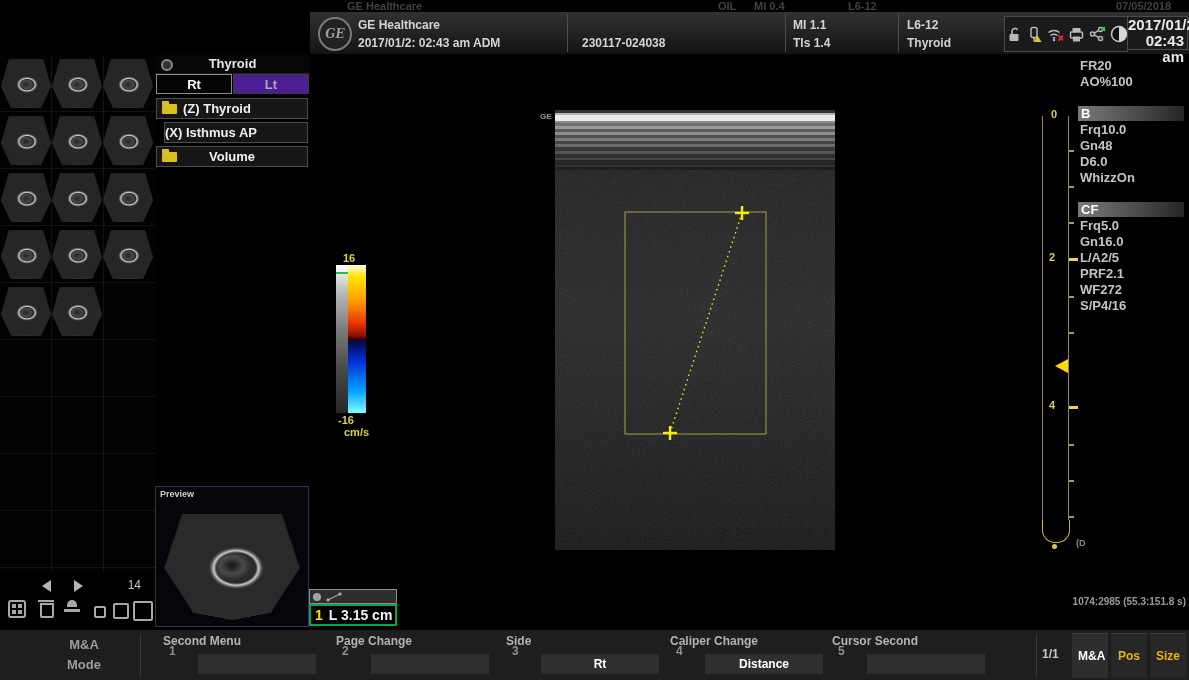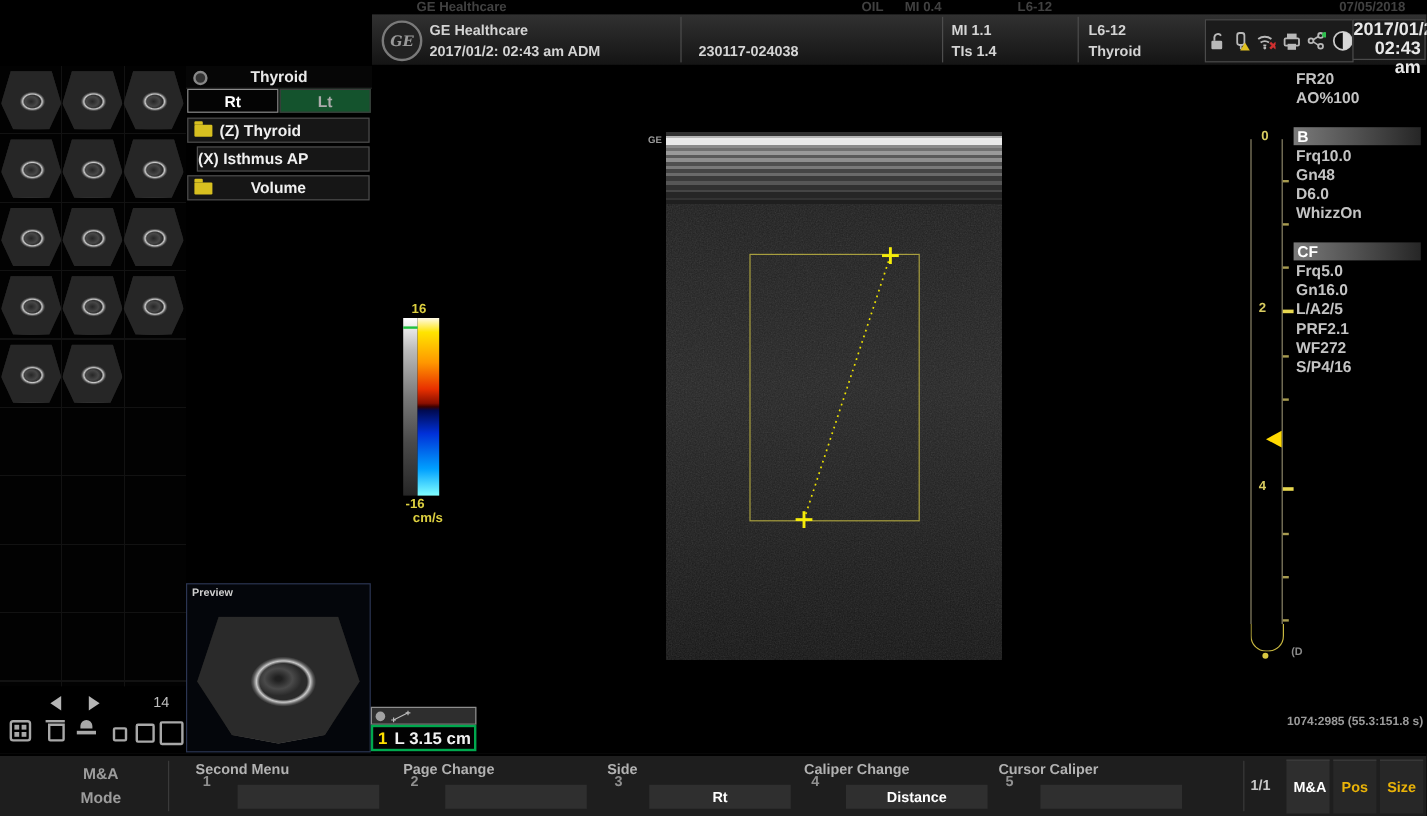"Lt" #tab-lt { background: #14532d -> #4c1d95 }
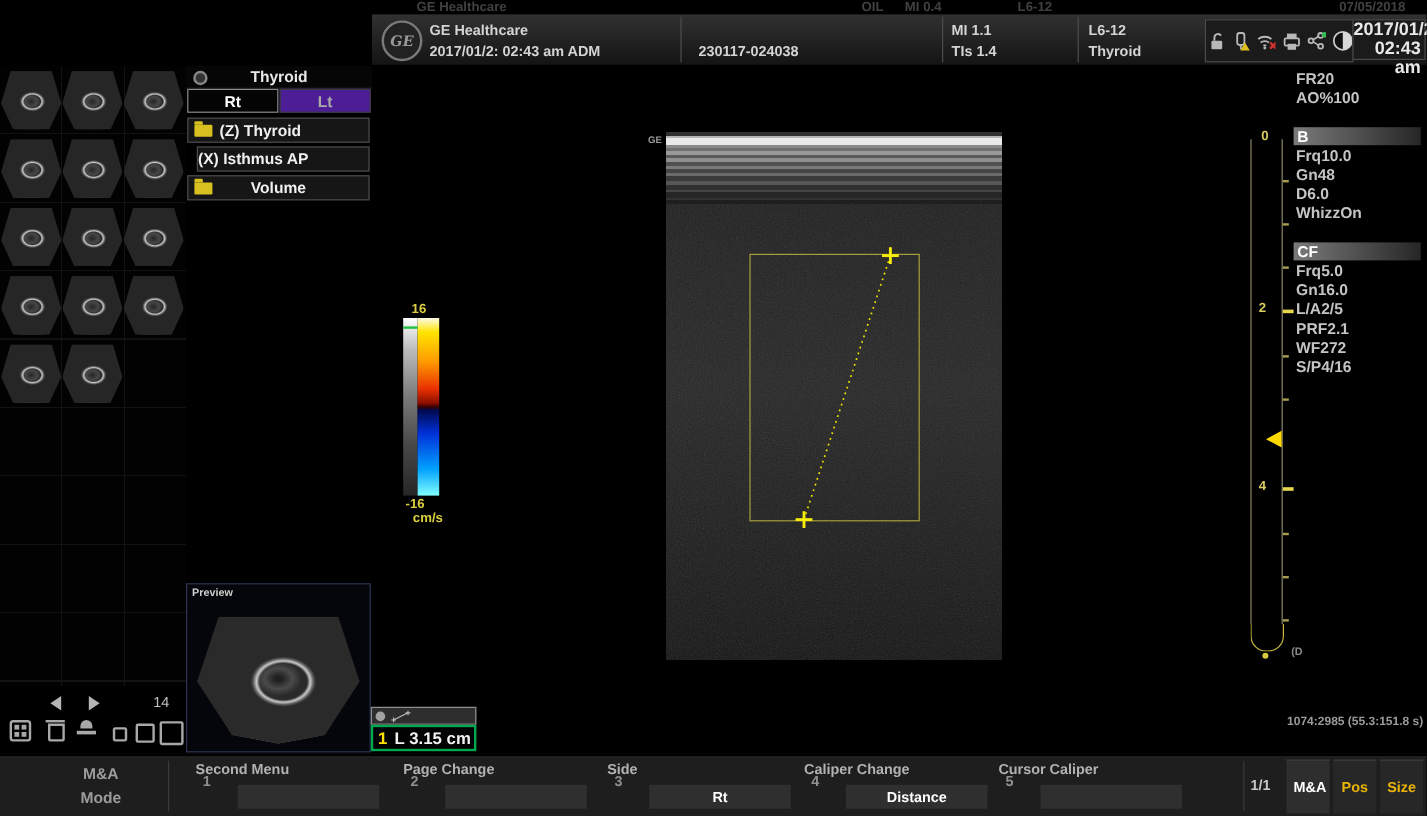"Cursor Caliper" div.sk-label { text: Caliper -> Second }
